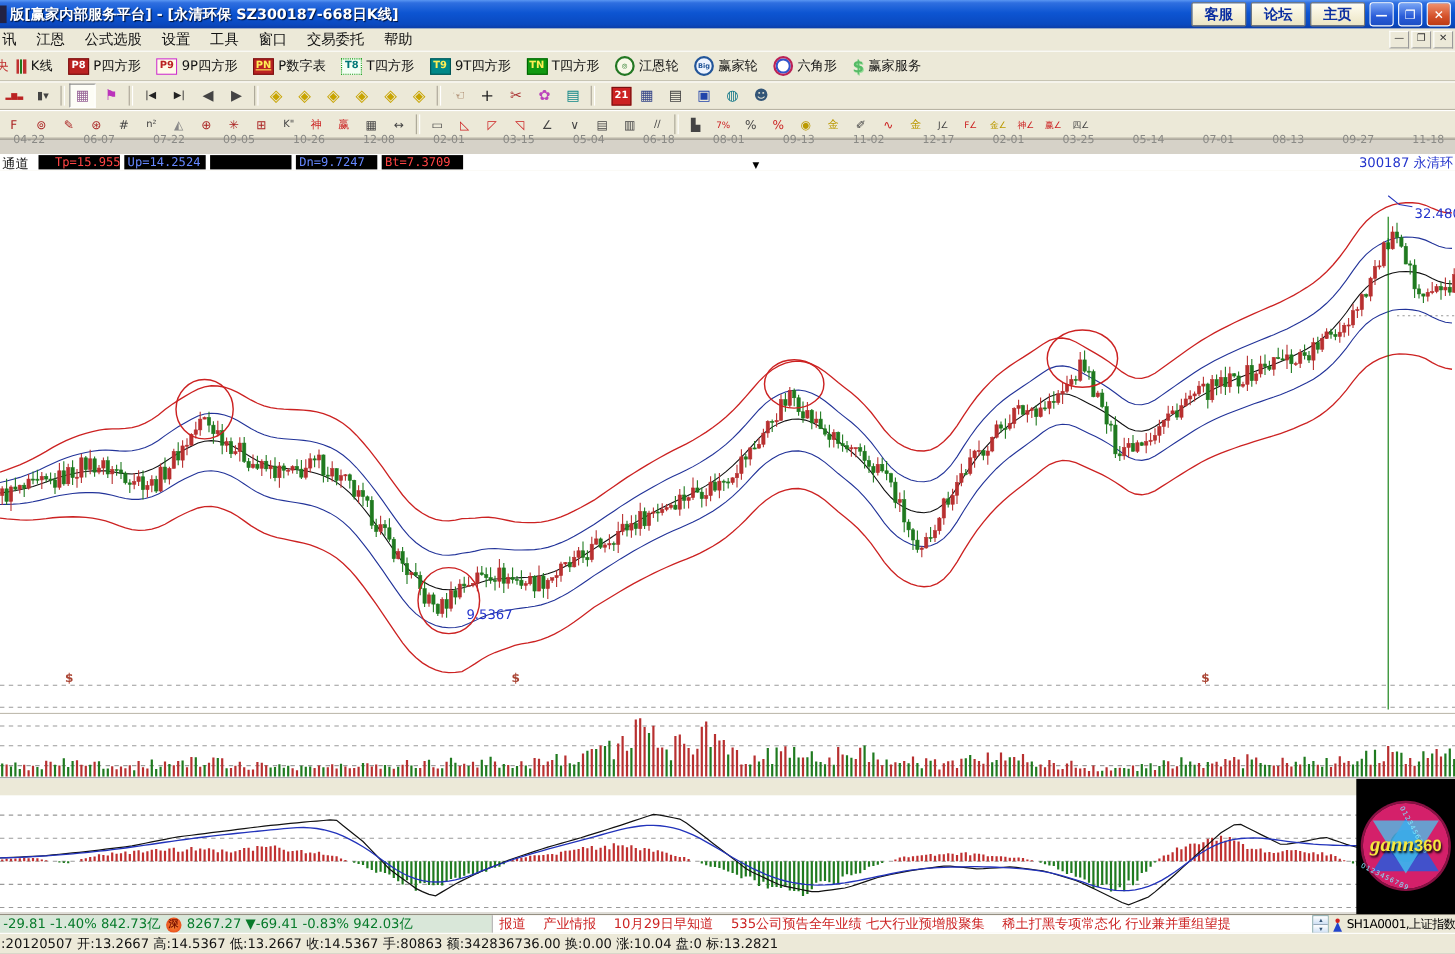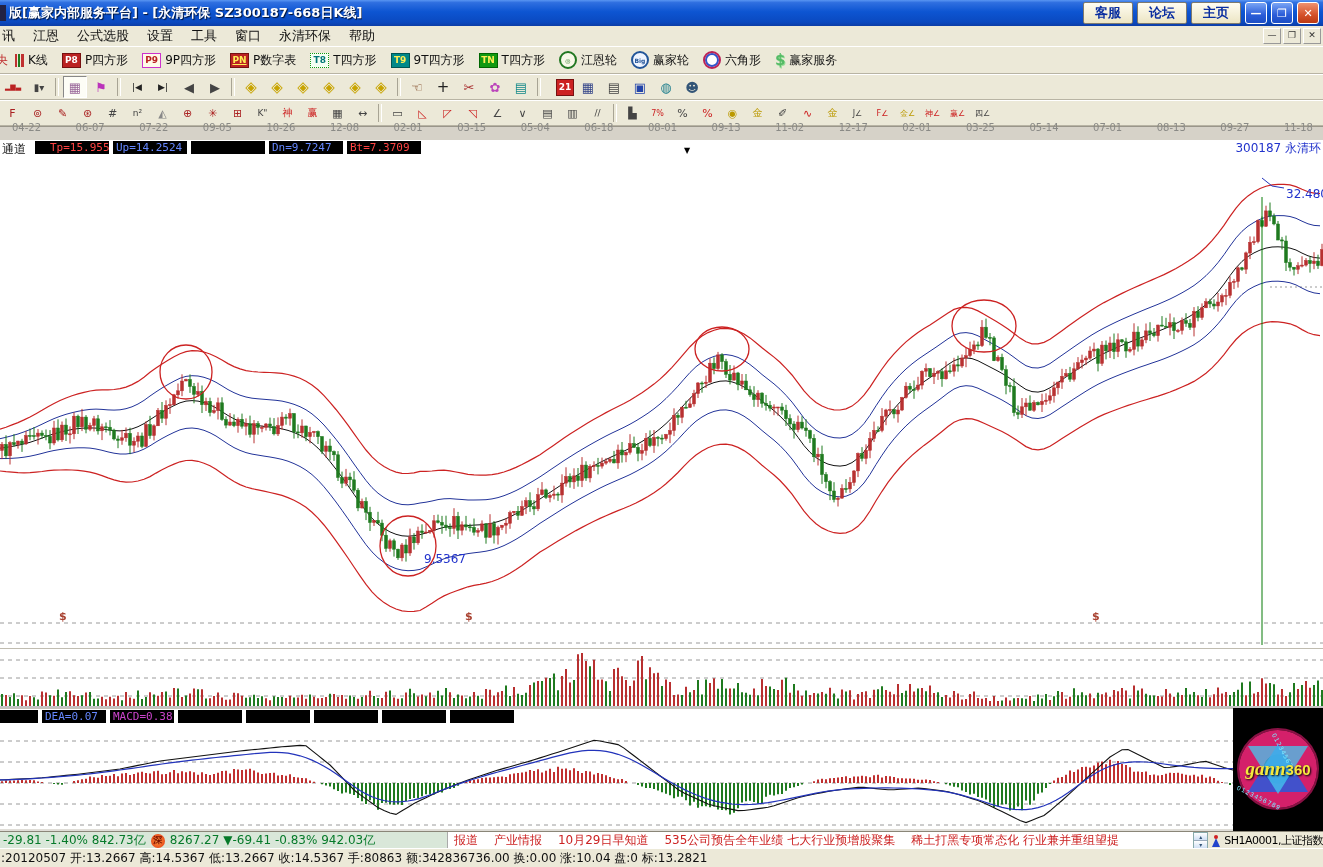"永清环保" span.menu-item { text: 永清环保 -> 交易委托 }
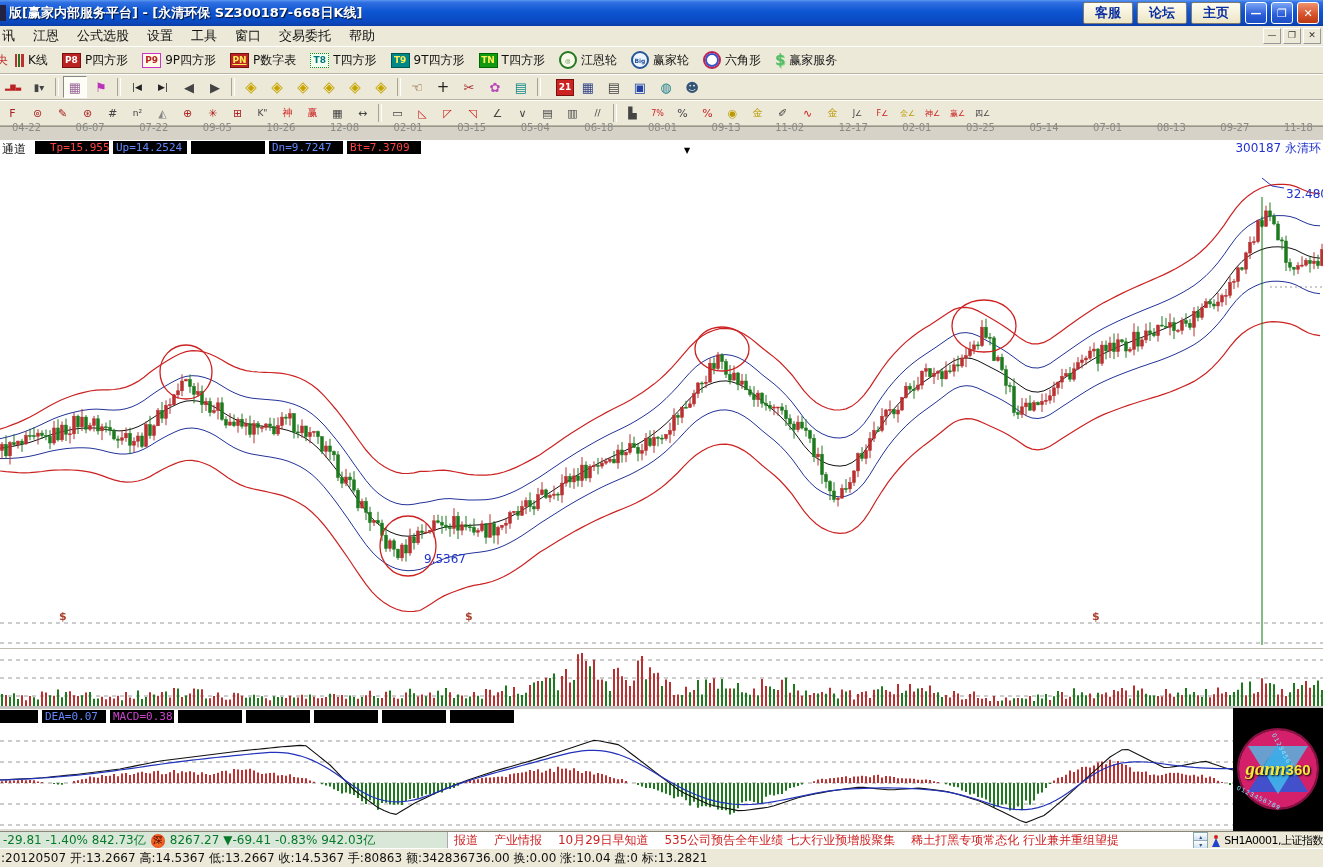"DEA=0.07" div.ind-header { html: <div> <span> <span></span> <span>DEA=0.07</span> <span>MACD=0.38</span> <span></span> <span></span> <span></span> <span></span> <span></span> </span> </div> -> none }
